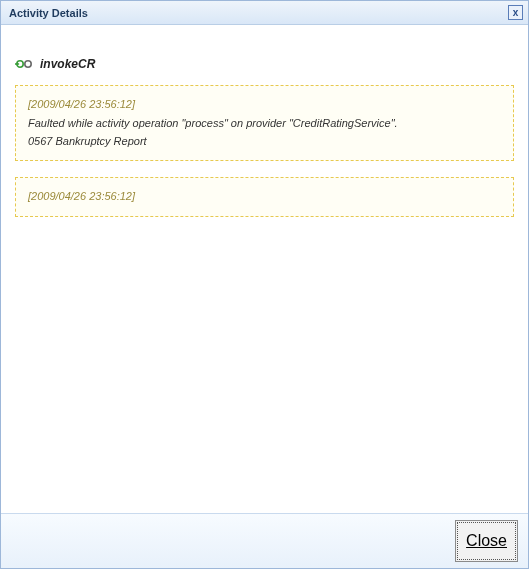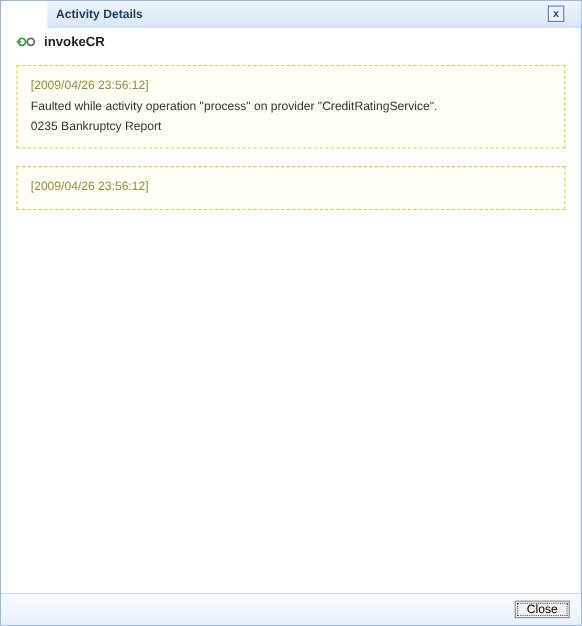"Activity Details" .titlebar { margin-left: 42px -> none; padding: 4px 15px 4px 8px -> 4px 5px 4px 8px }
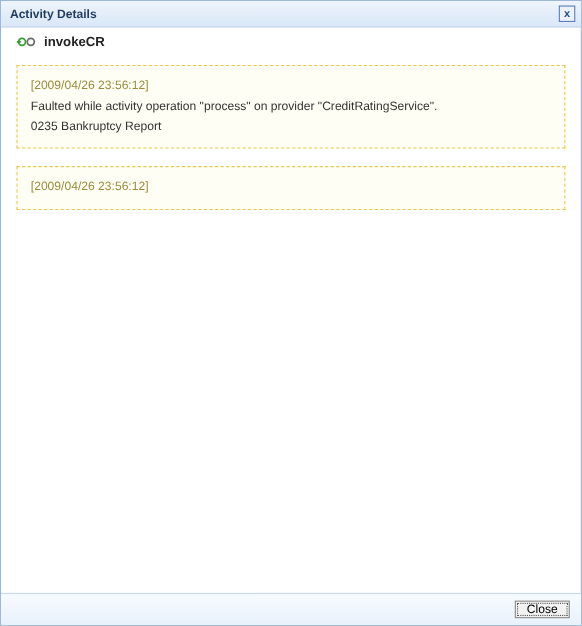"invokeCR" .content { font-style: none -> italic; padding: 0 14px -> 26px 14px }
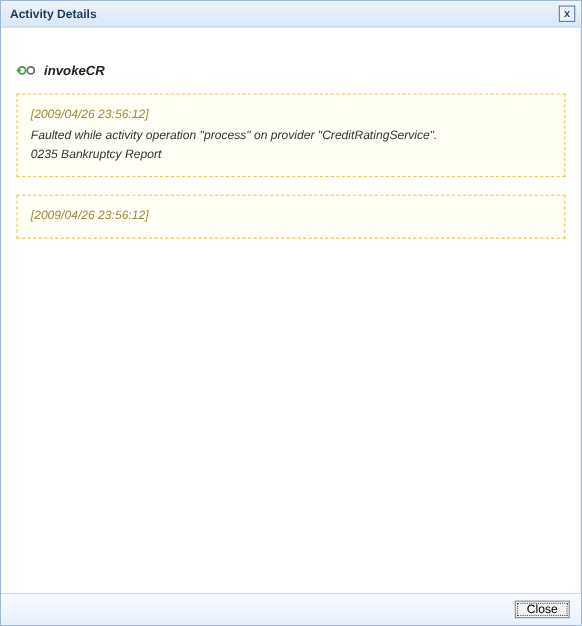"0235 Bankruptcy Report" div.info-detail { text: 0235 -> 0567 }
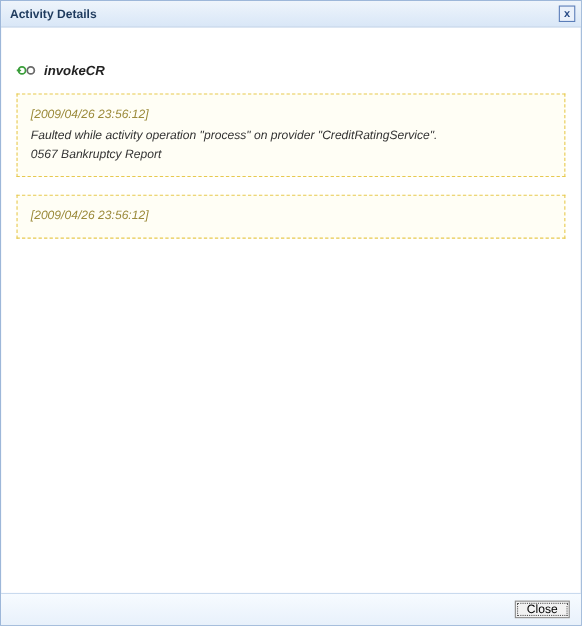"Close" .btn { font-size: 11px -> 16px; padding: 1px 10px -> 11px 10px; text-decoration: none -> underline }
